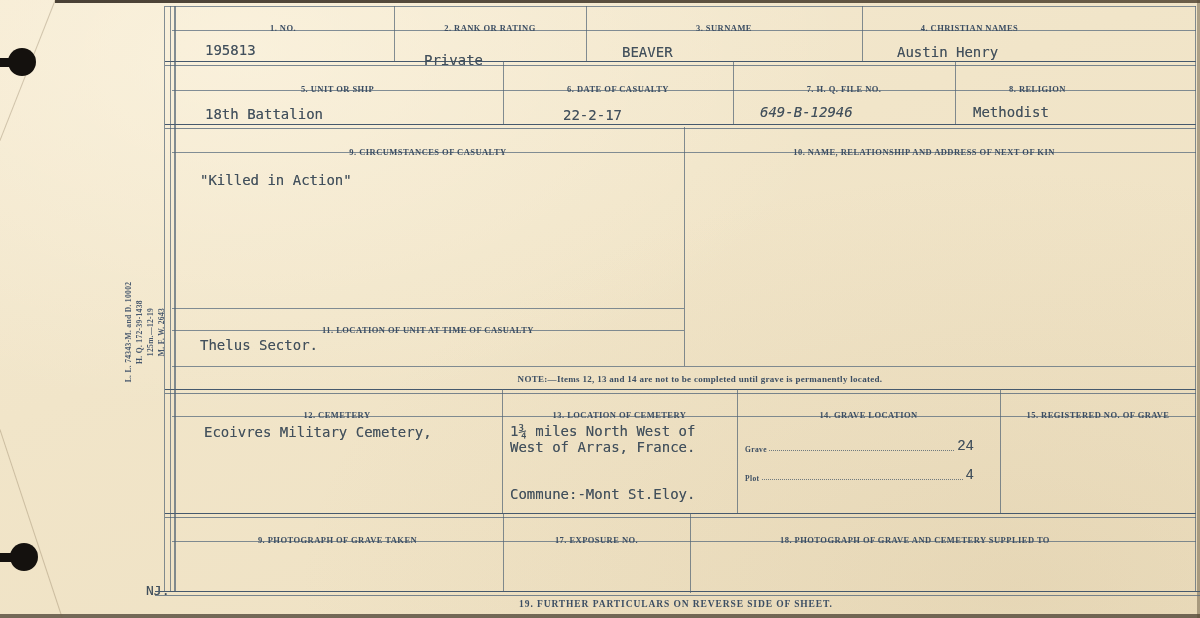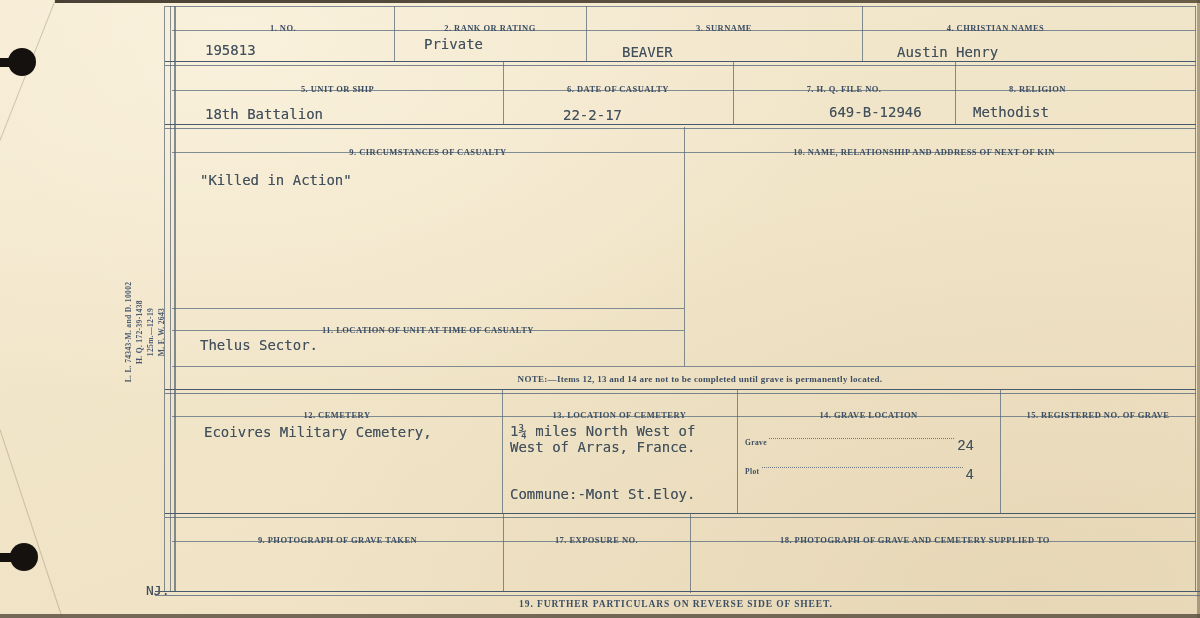"4. CHRISTIAN NAMES" div.hdr { padding-left: 26px -> none }
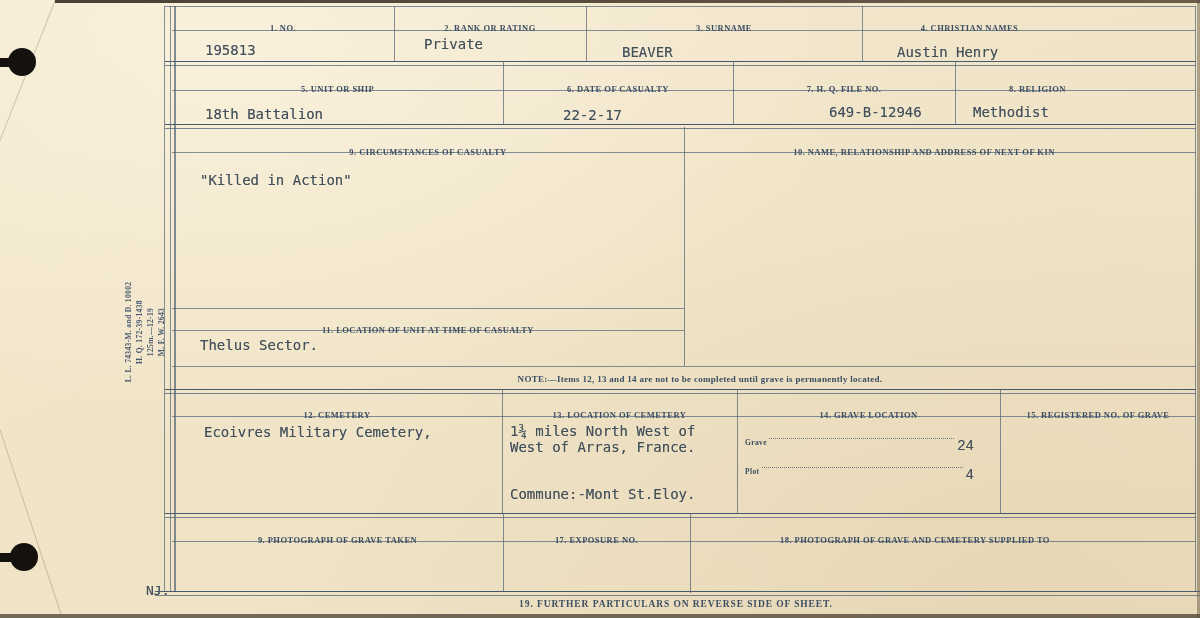"Private" div.val { top: 36px -> 52px }
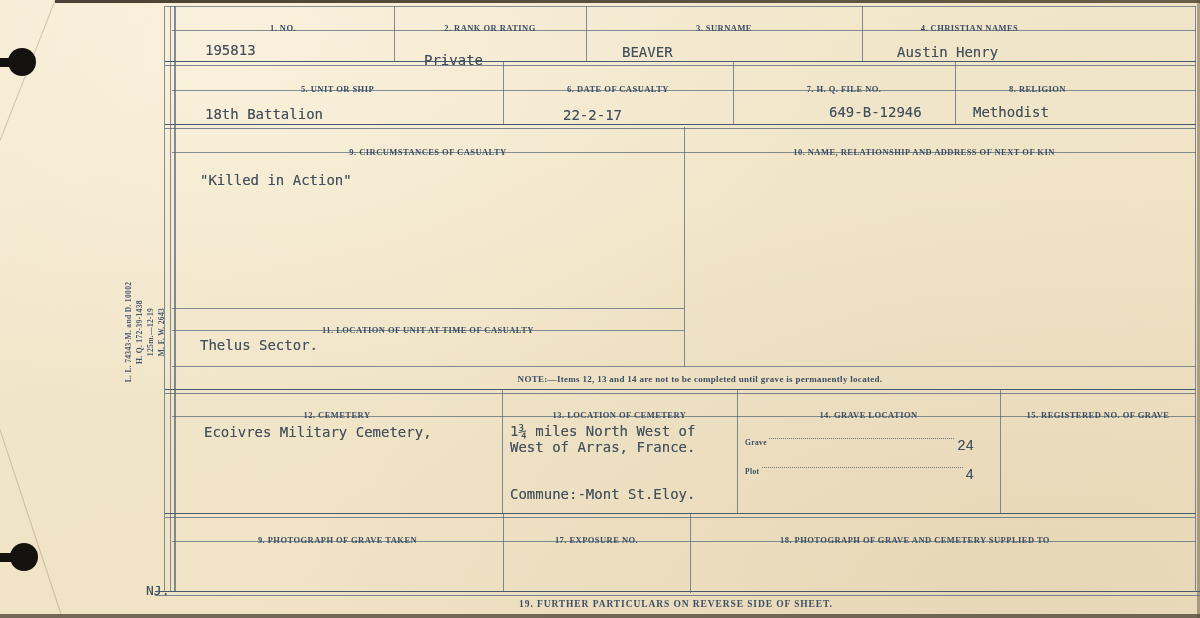"649-B-12946" div.val { font-style: none -> italic; left: 829px -> 760px }
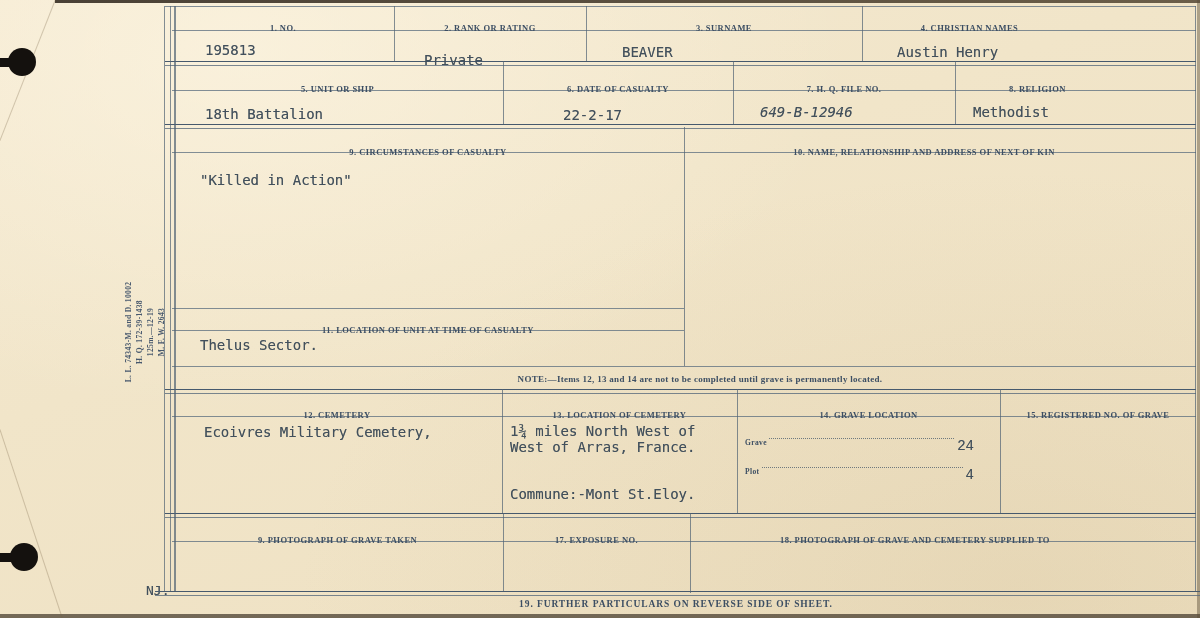"Grave" .grow { align-items: flex-start -> flex-end }
